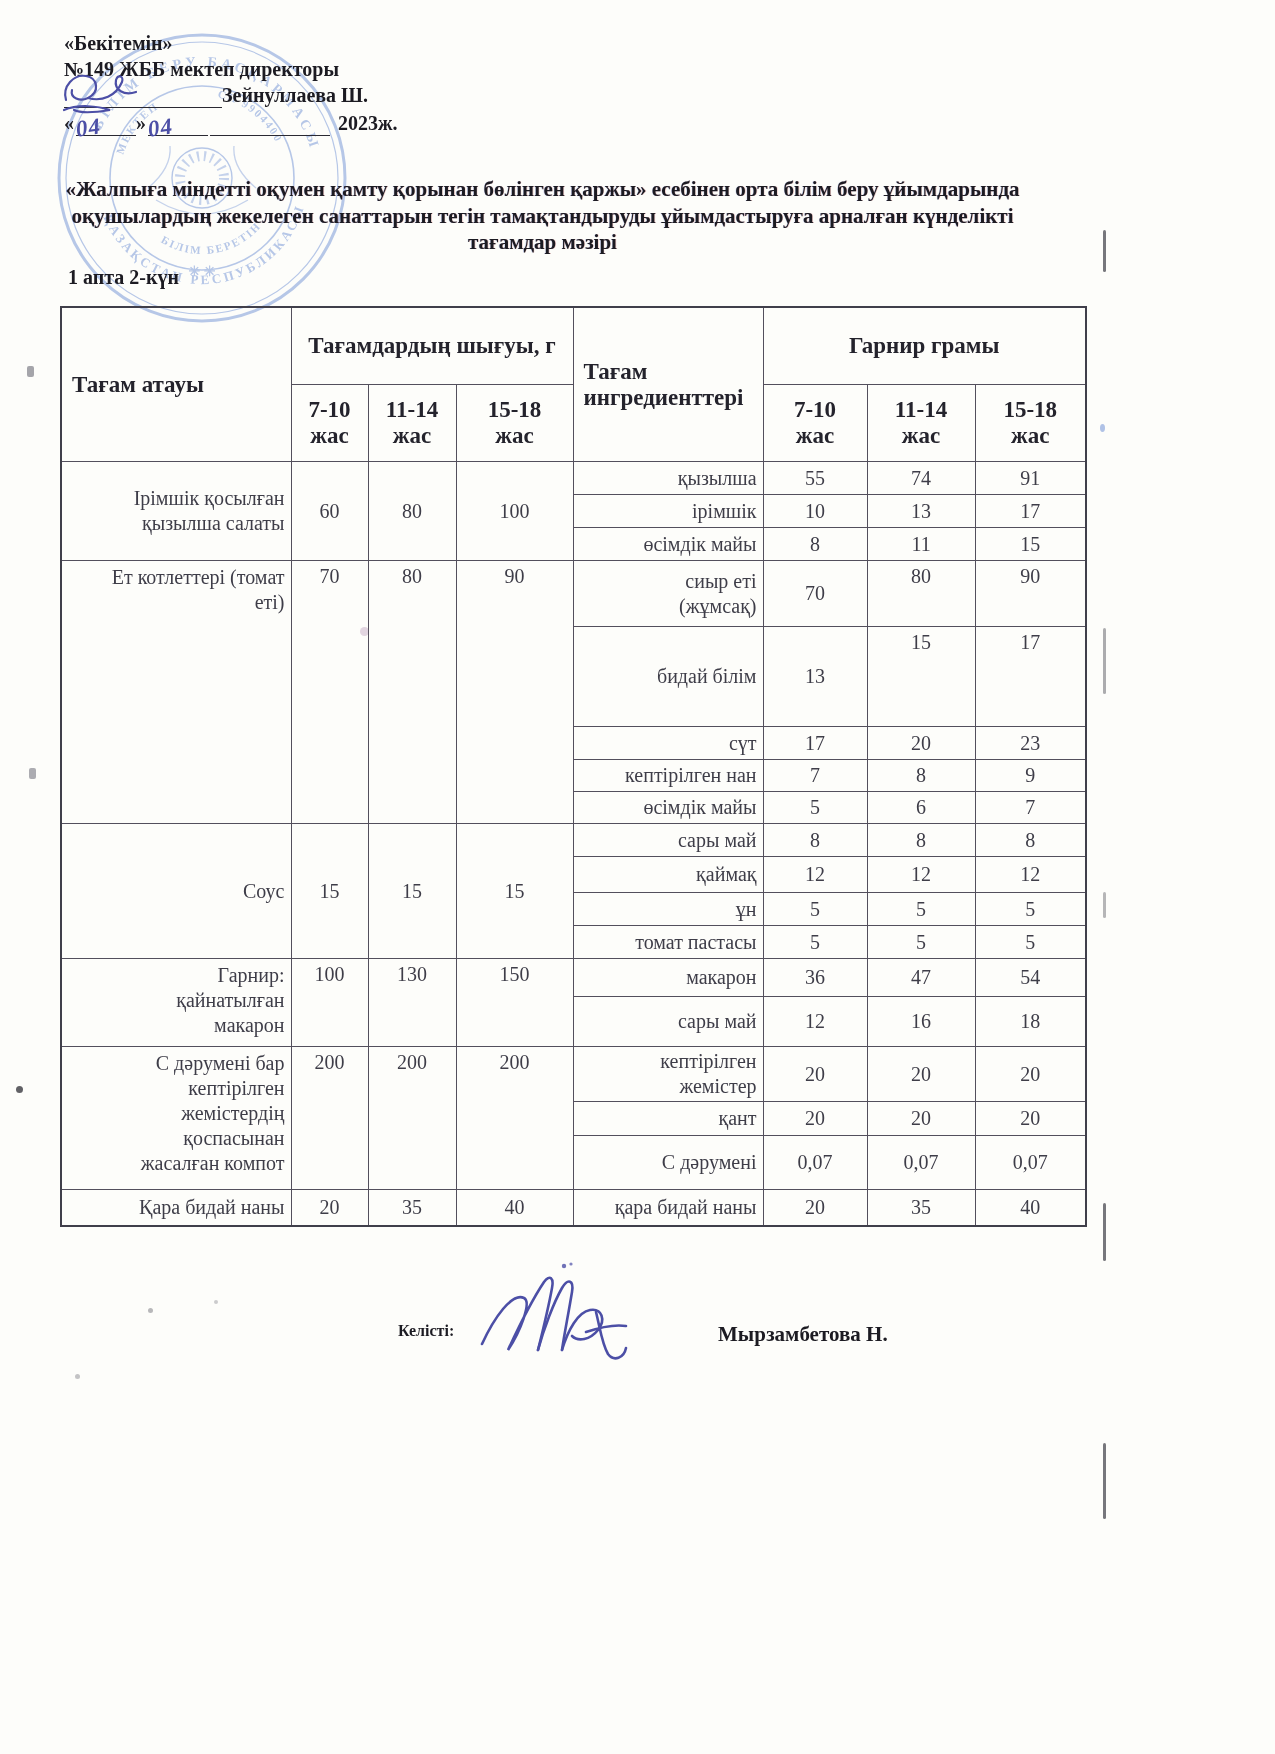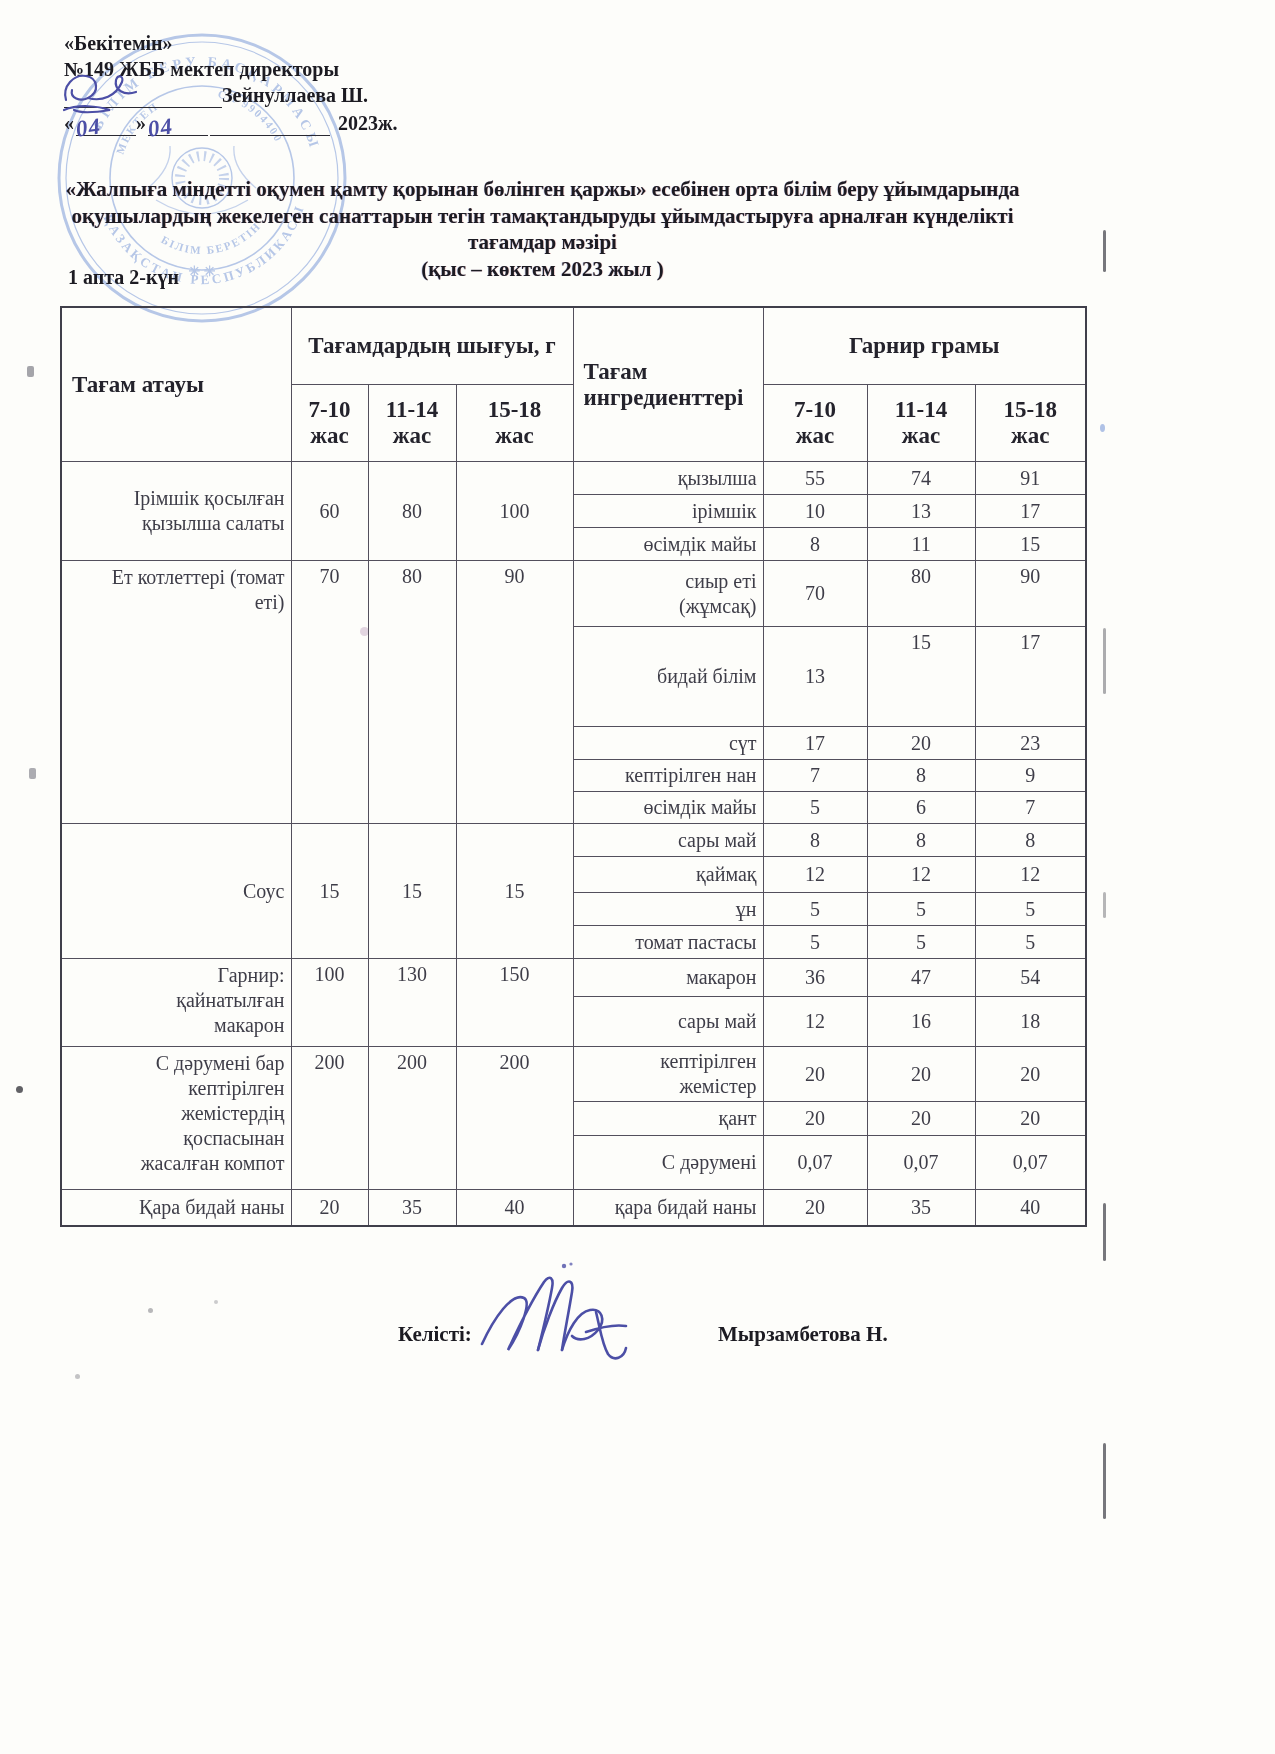"(қыс – көктем 2023 жыл" div { html: <div>(қыс – көктем 2023 жыл )</div> -> none }
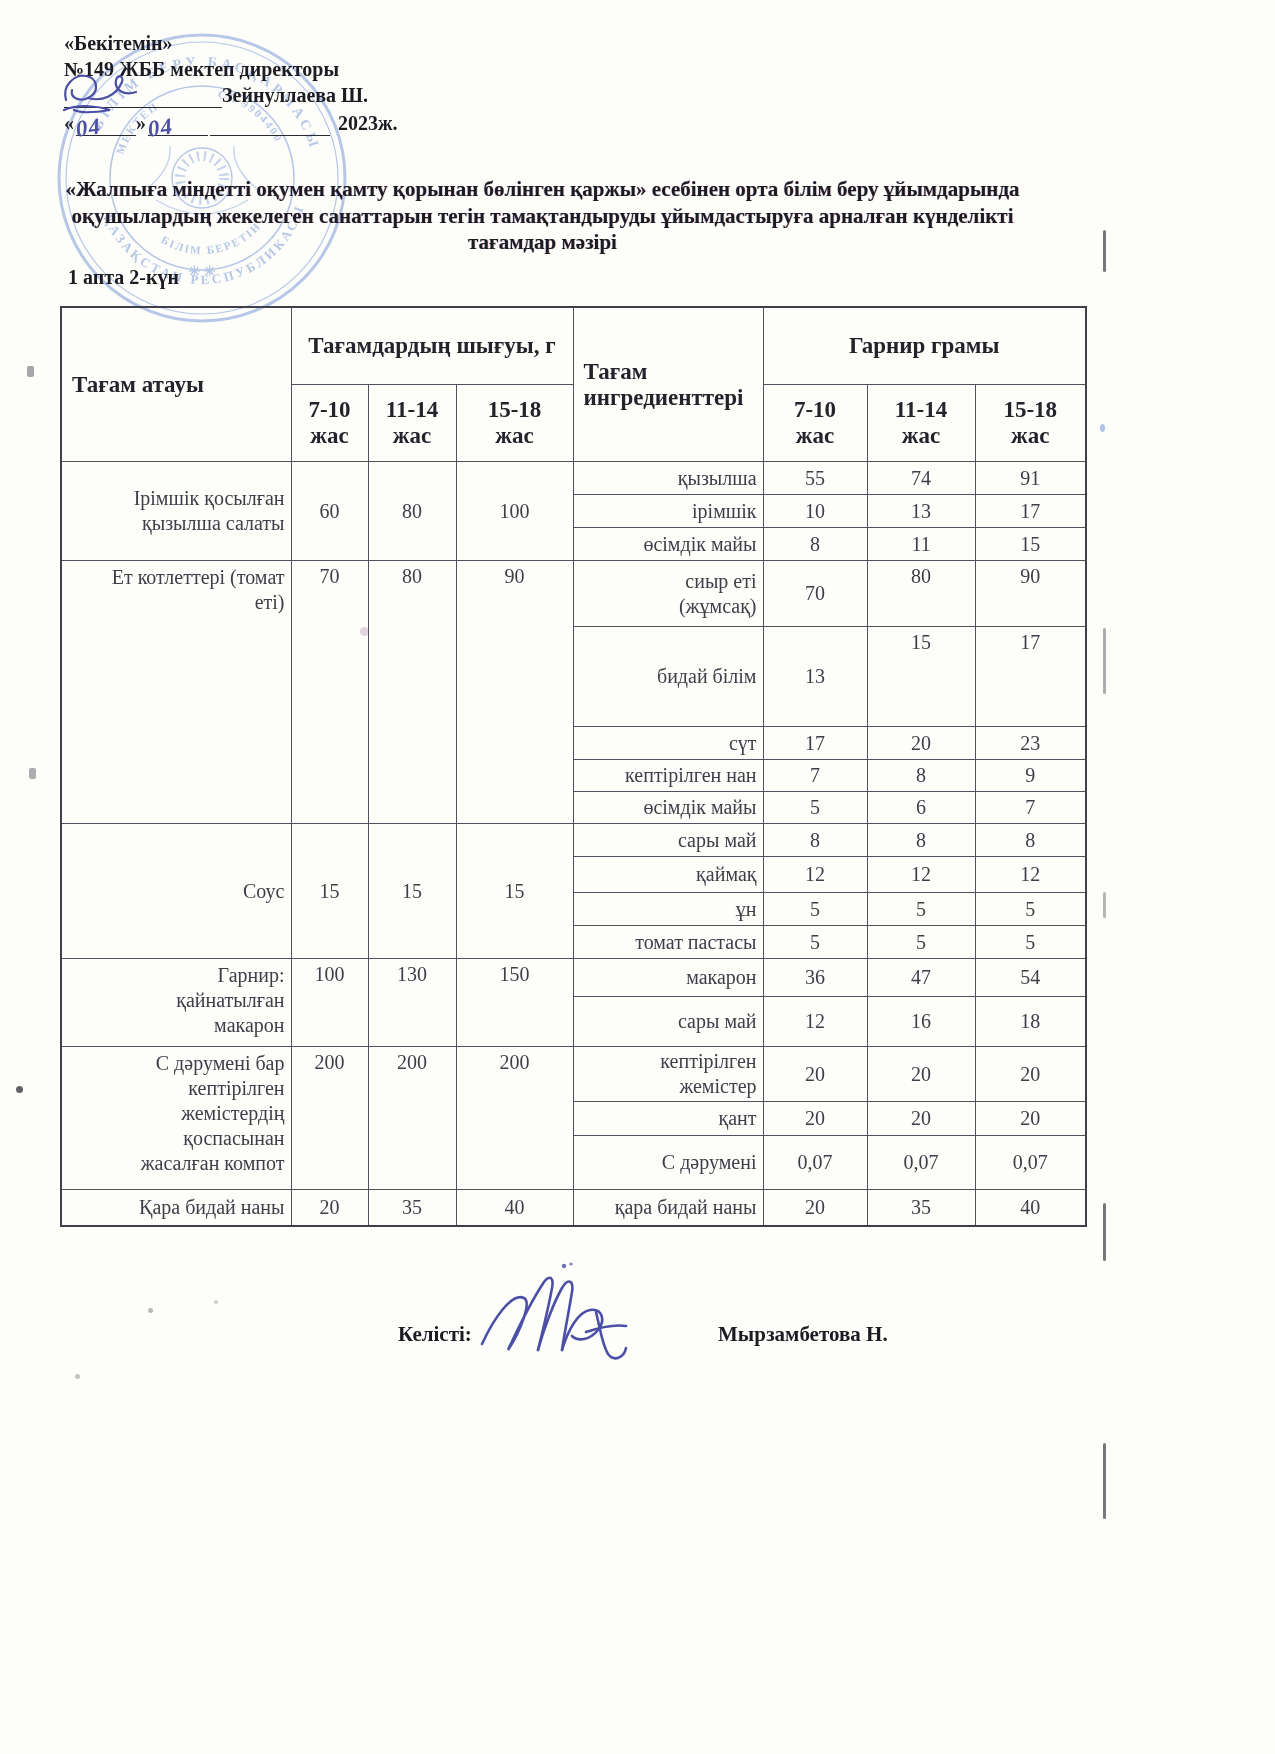"Келісті:" .agree-label { font-size: 21px -> 16px }
